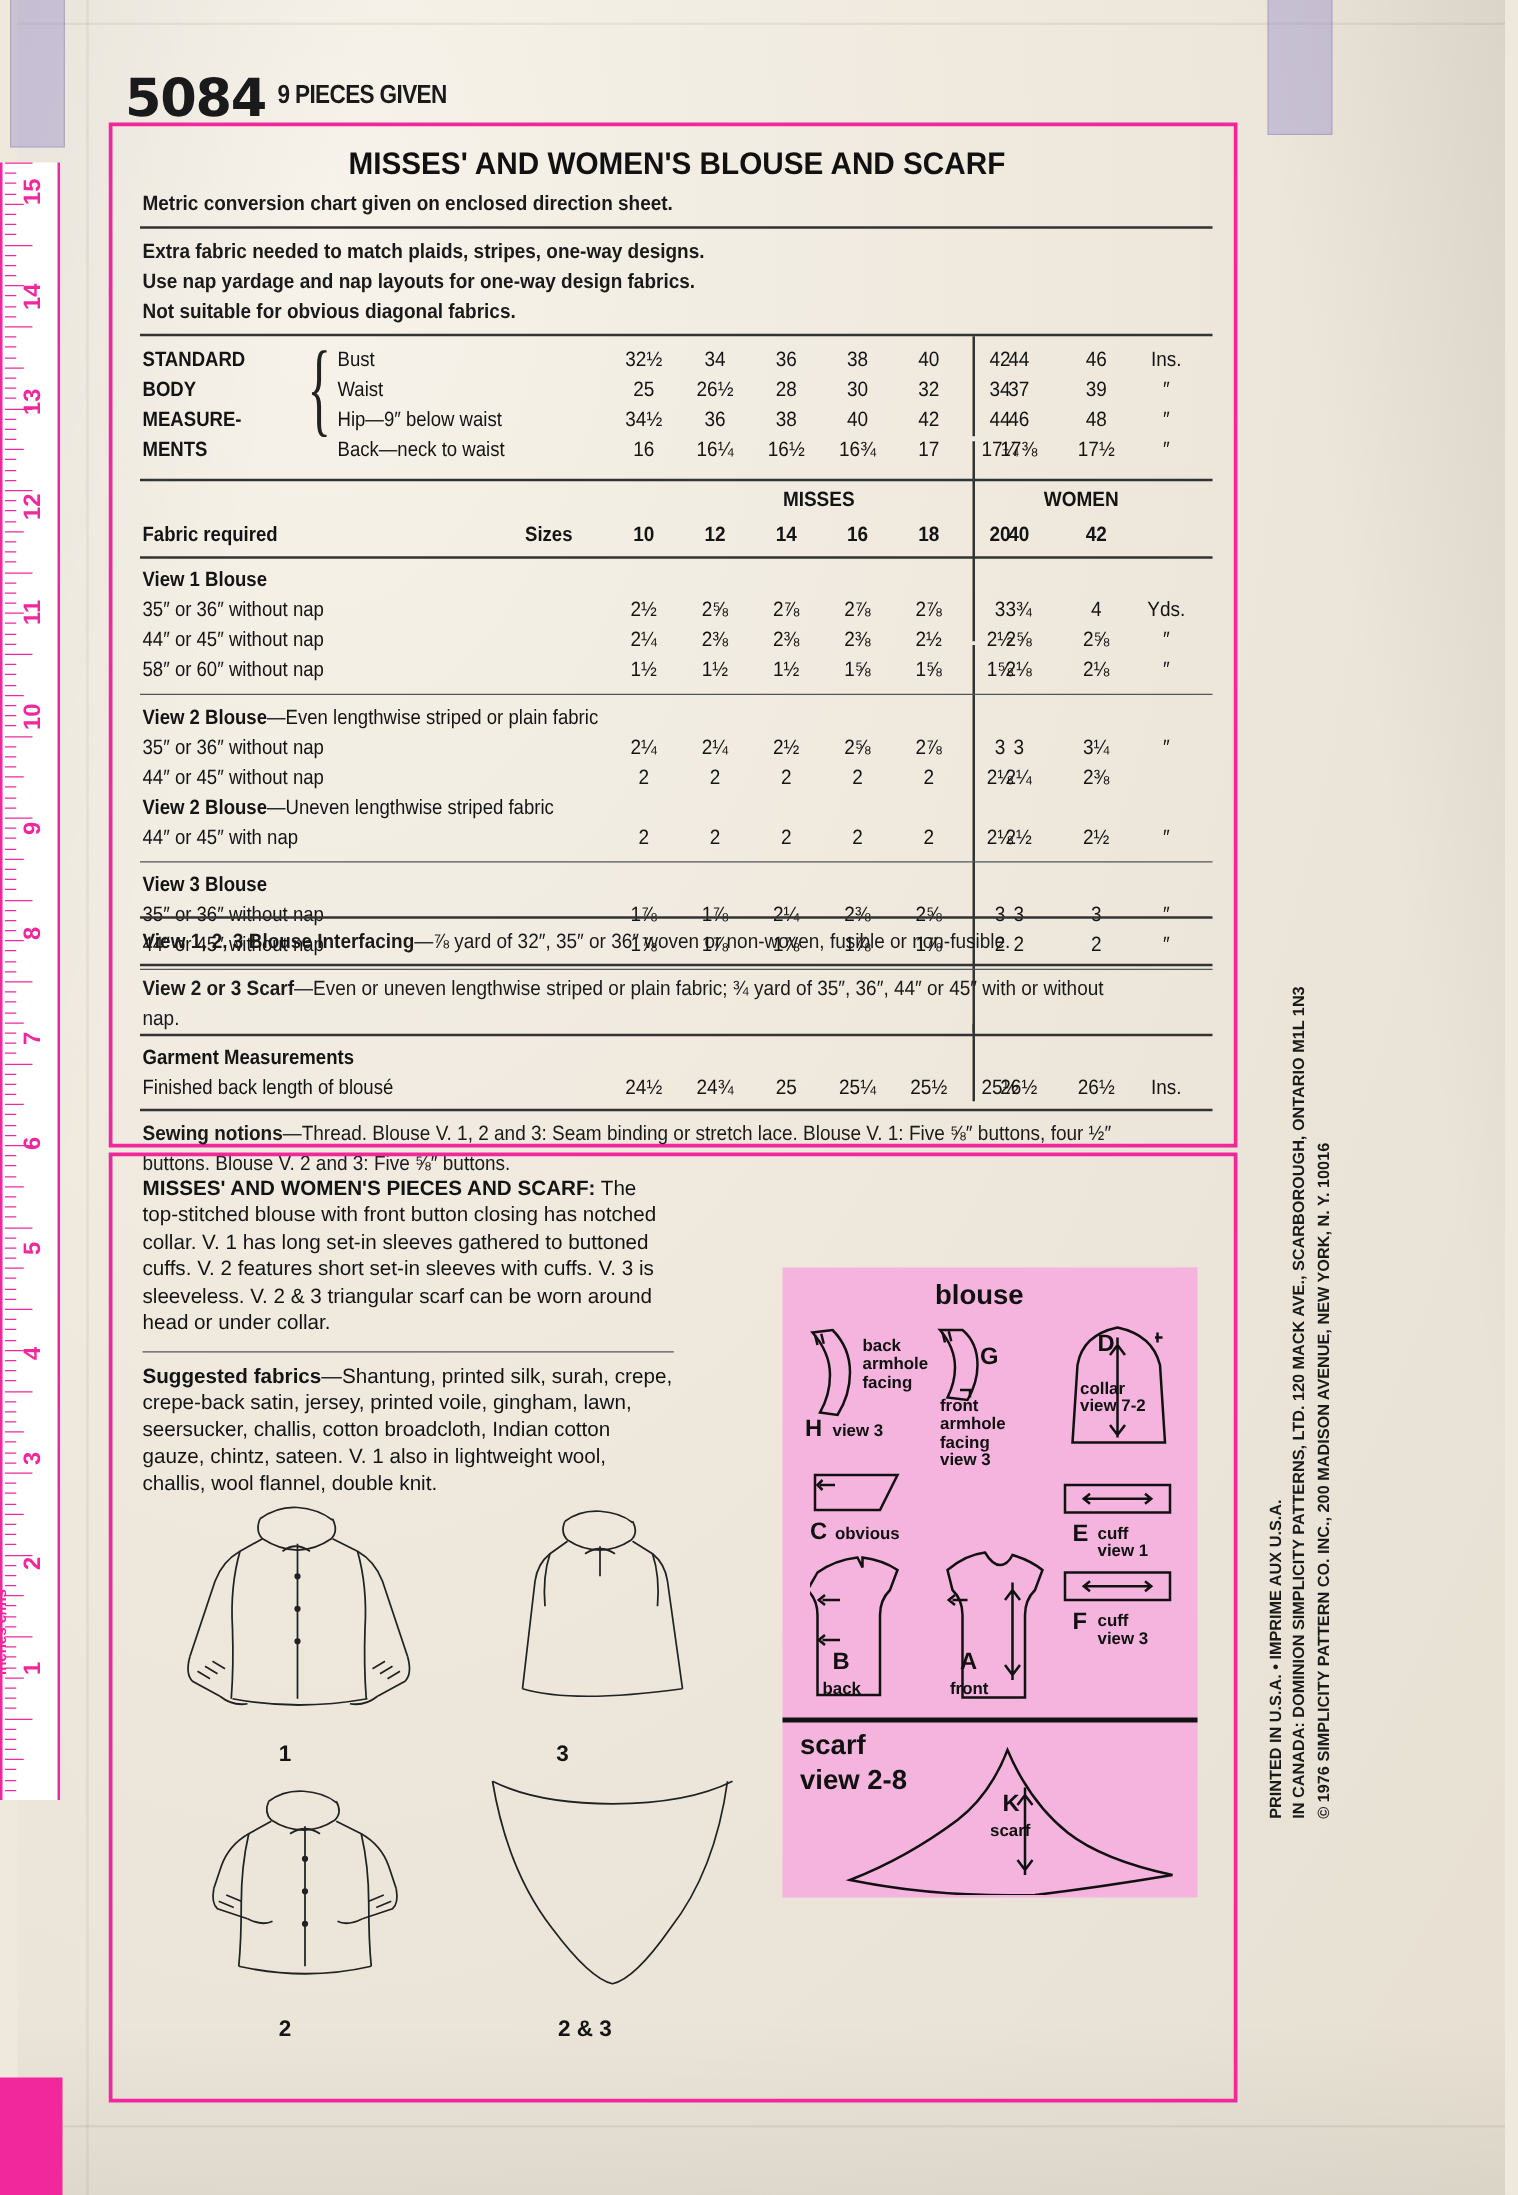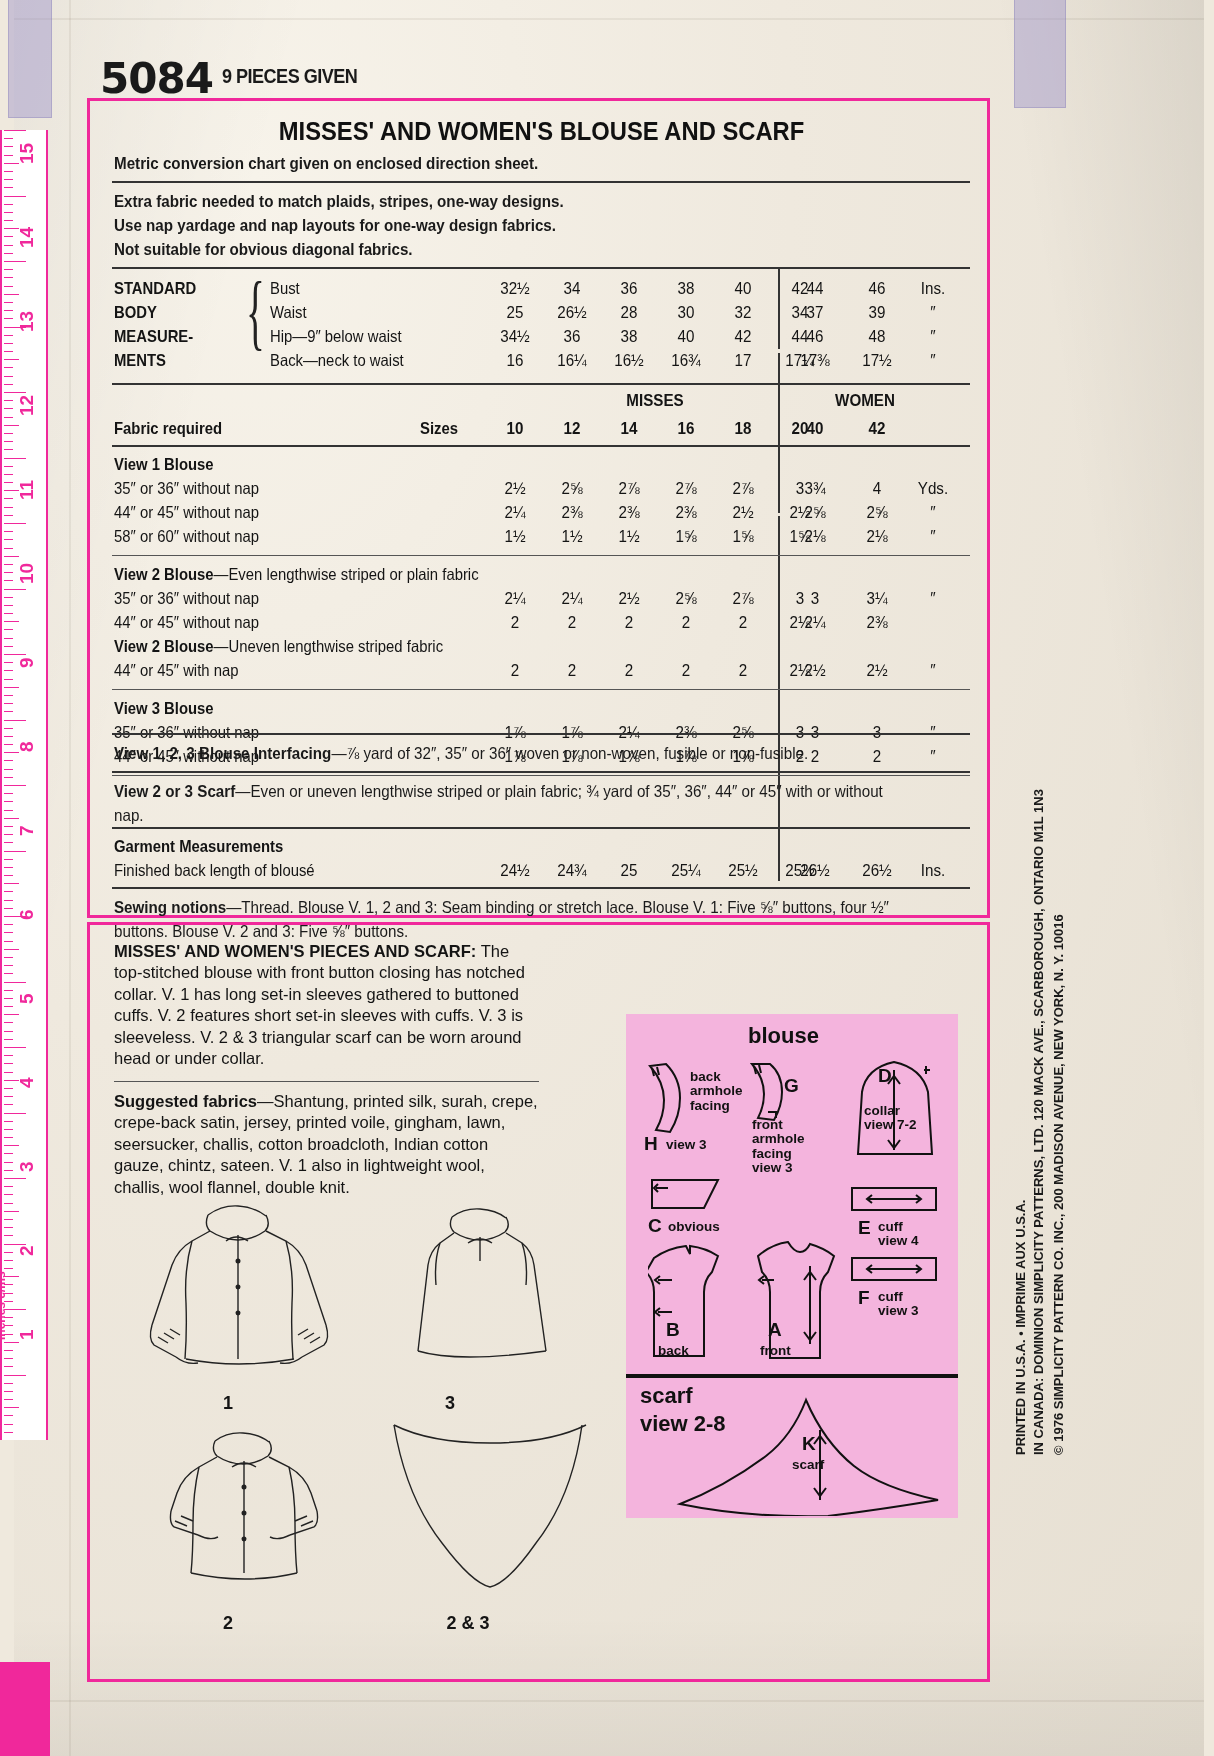"view 4" span { text: 4 -> 1 }
